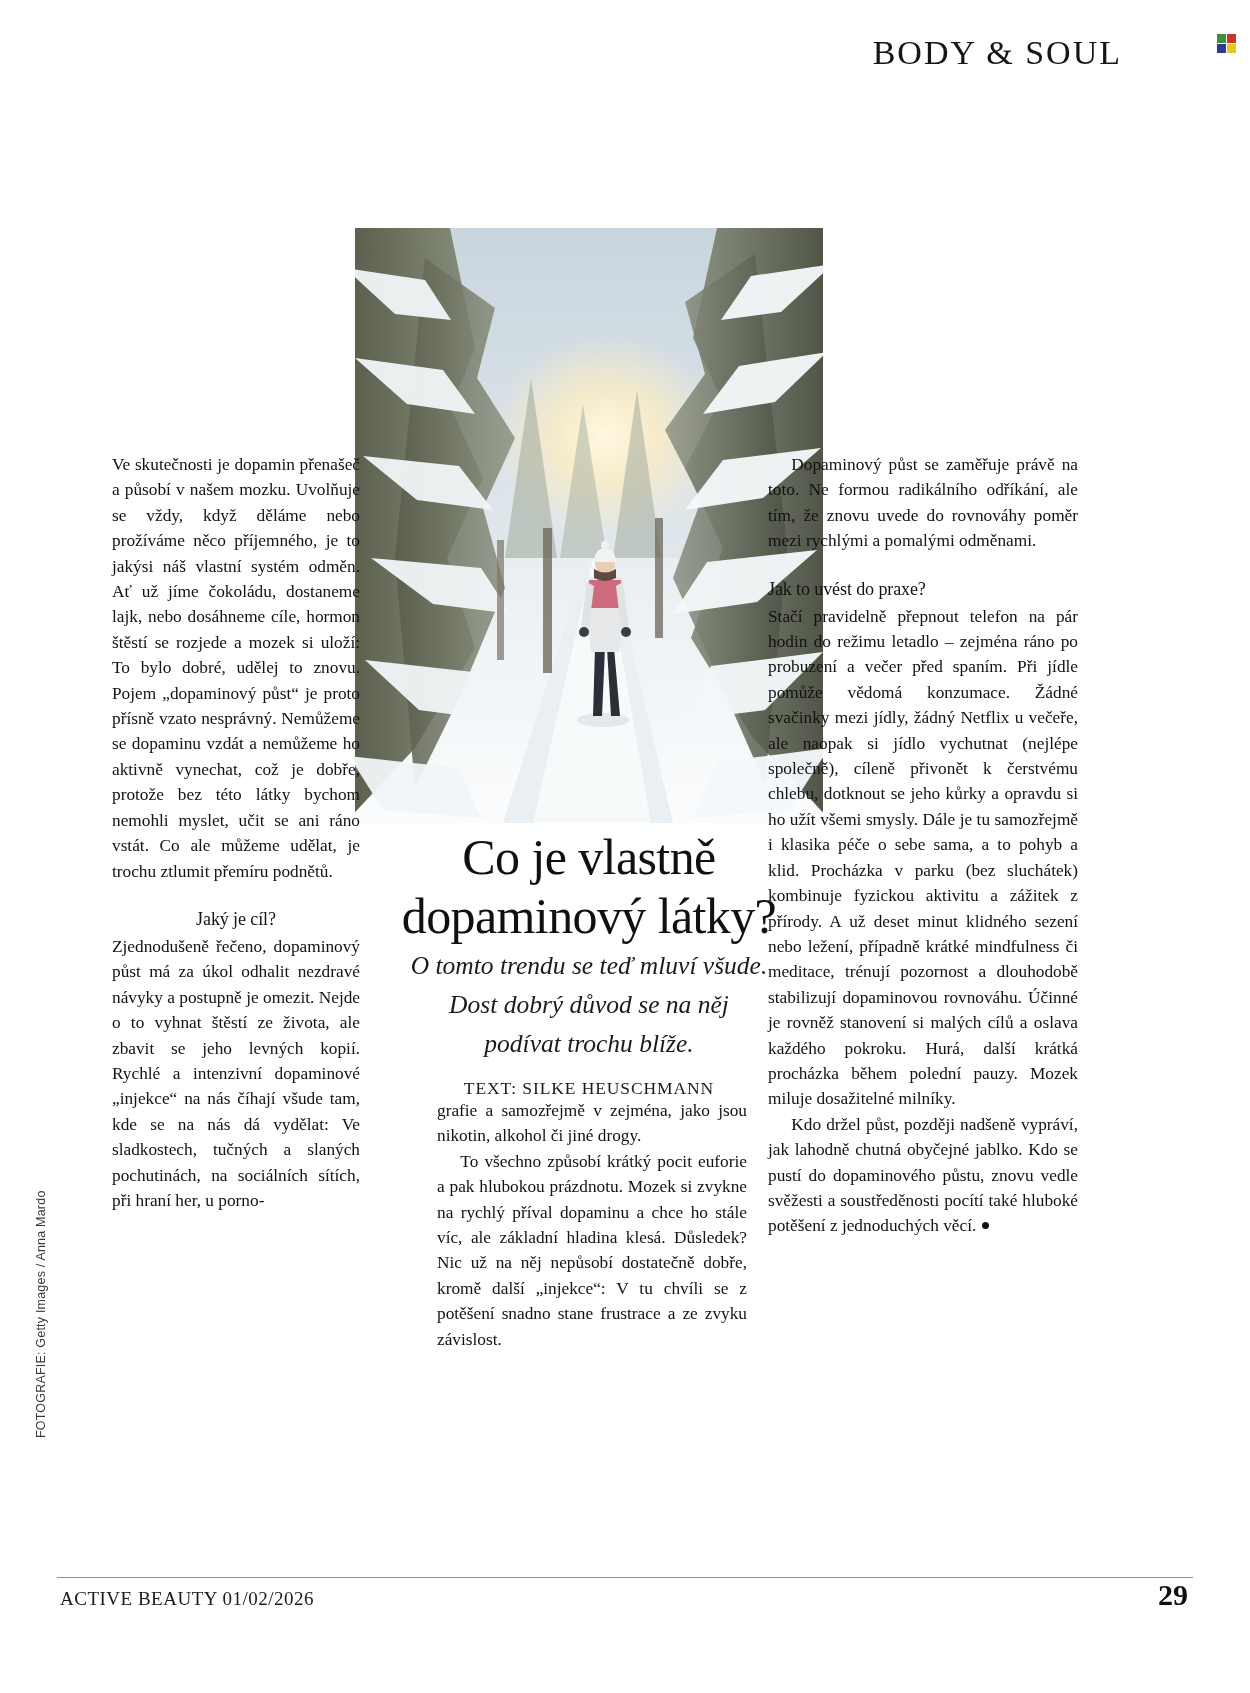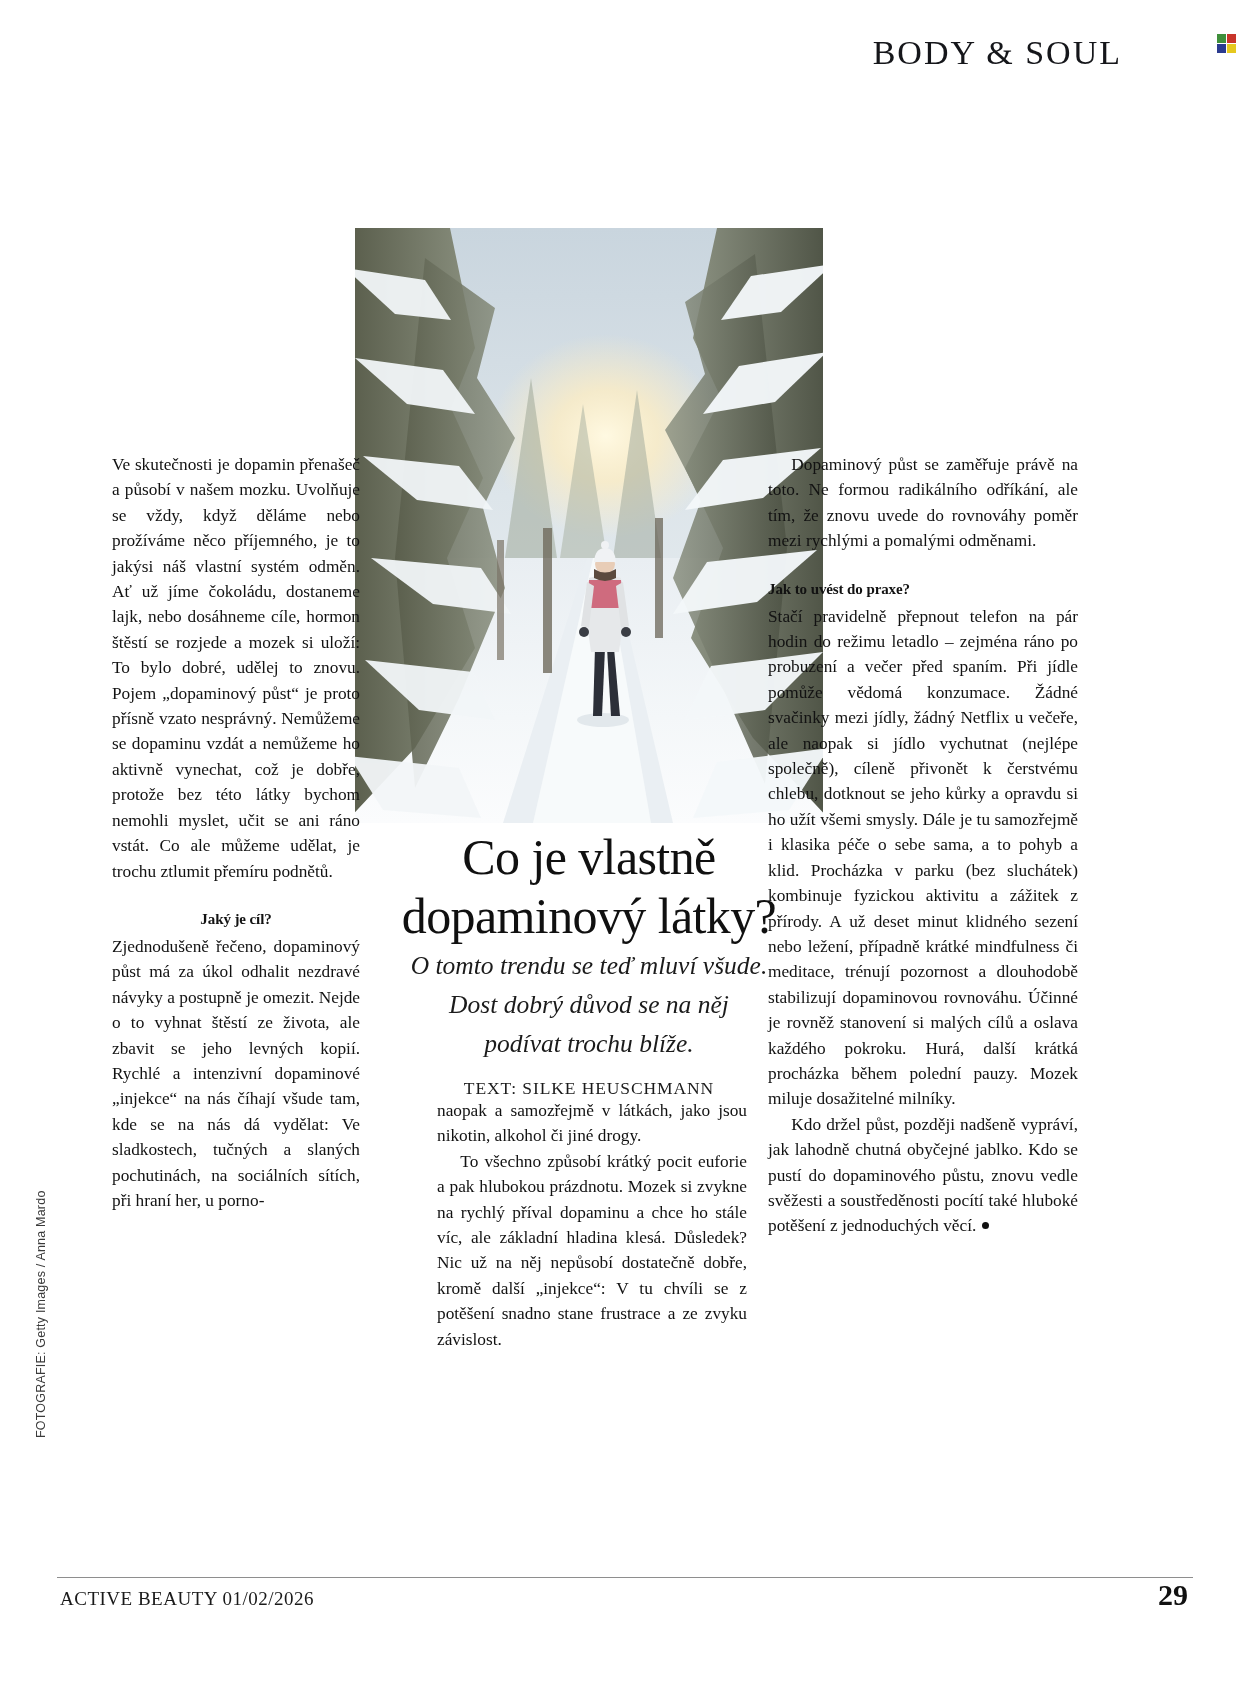"Jak to uvést do praxe?" .subhead { font-size: 15px -> 18px; font-weight: 700 -> 400 }
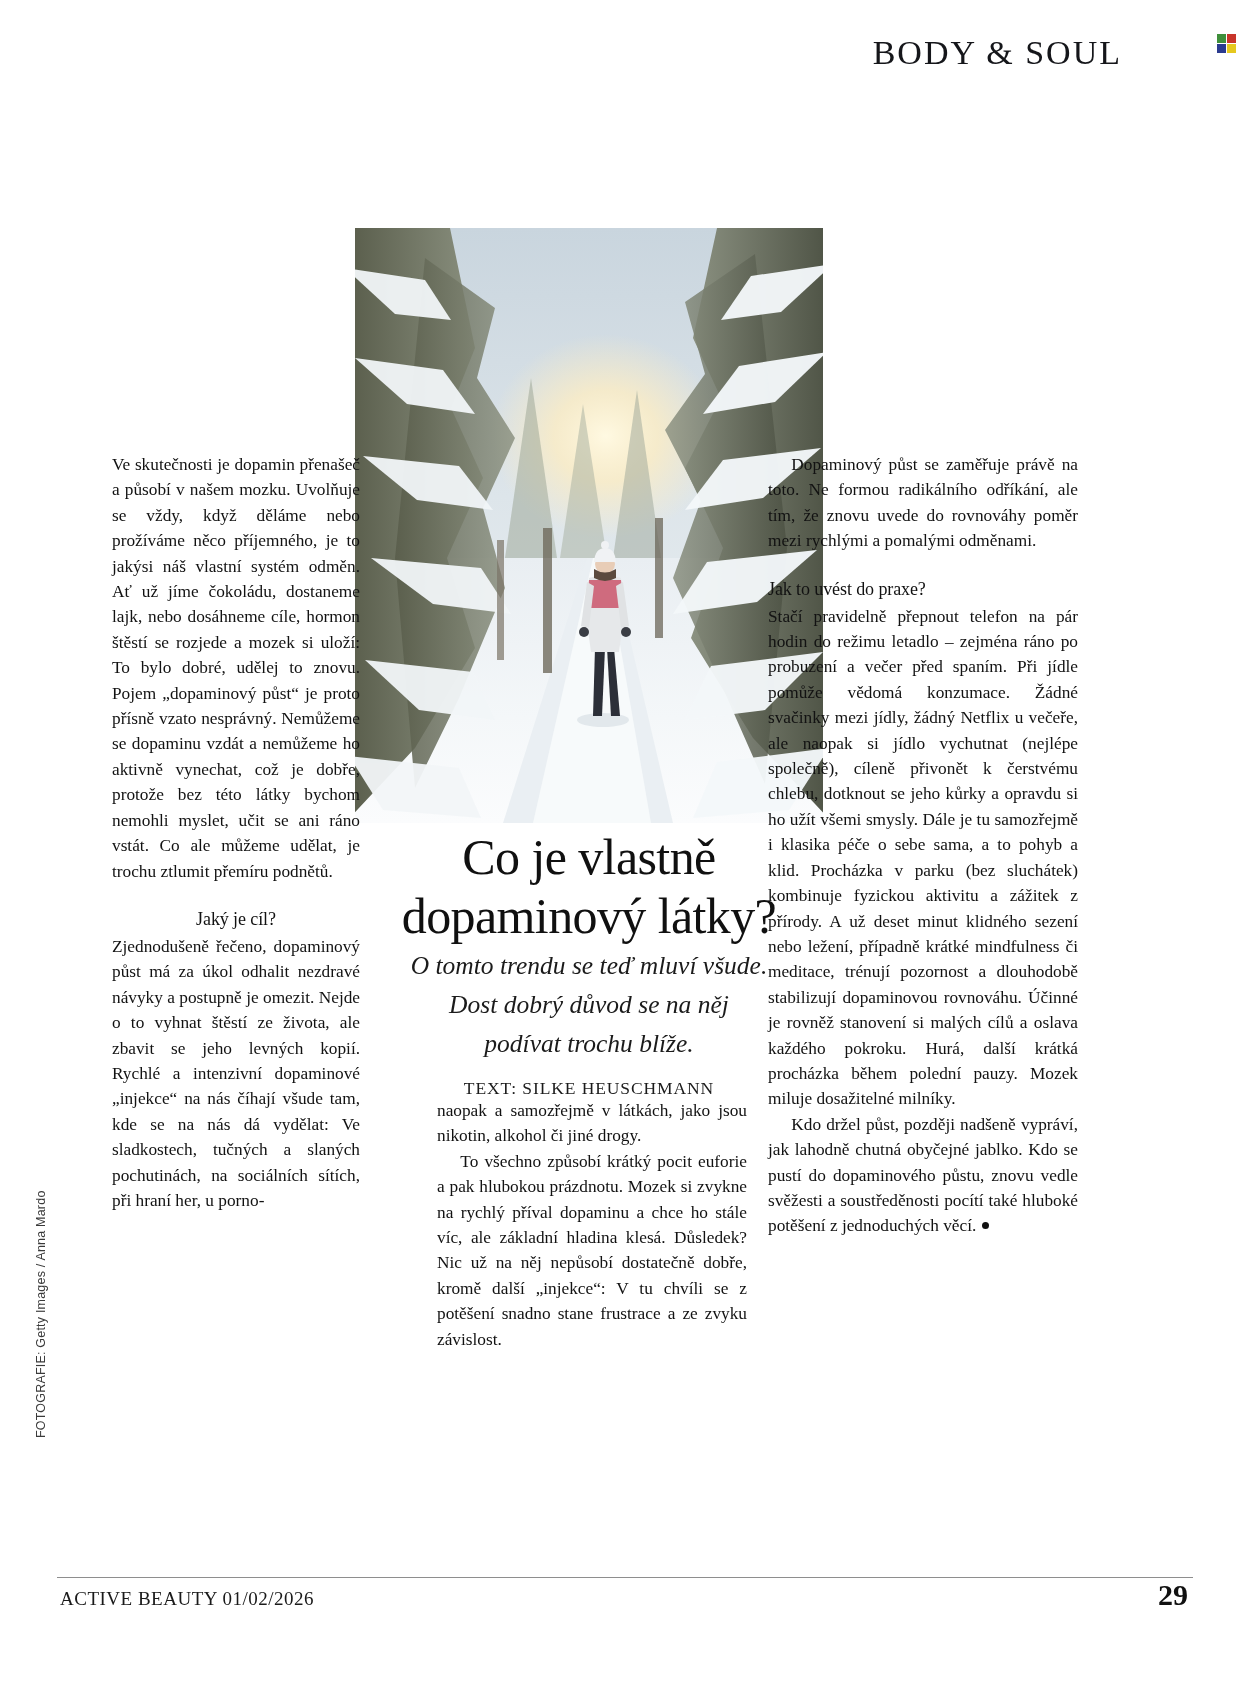"naopak a samozřejmě v látkách," p { text: naopak a samozřejmě v látkách -> grafie a samozřejmě v zejména }
